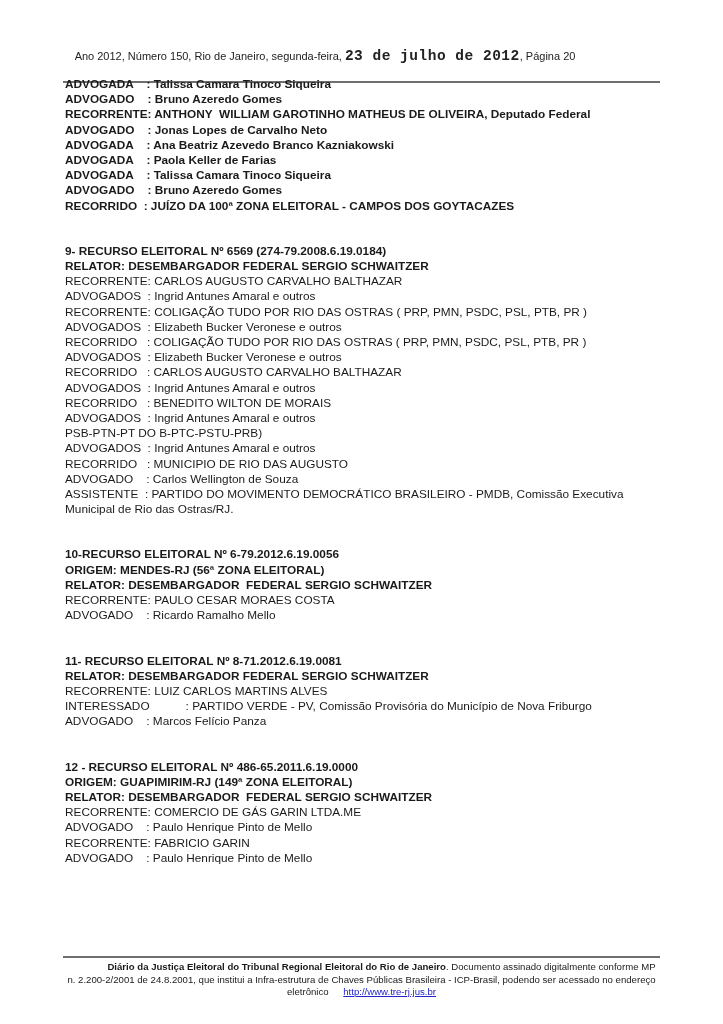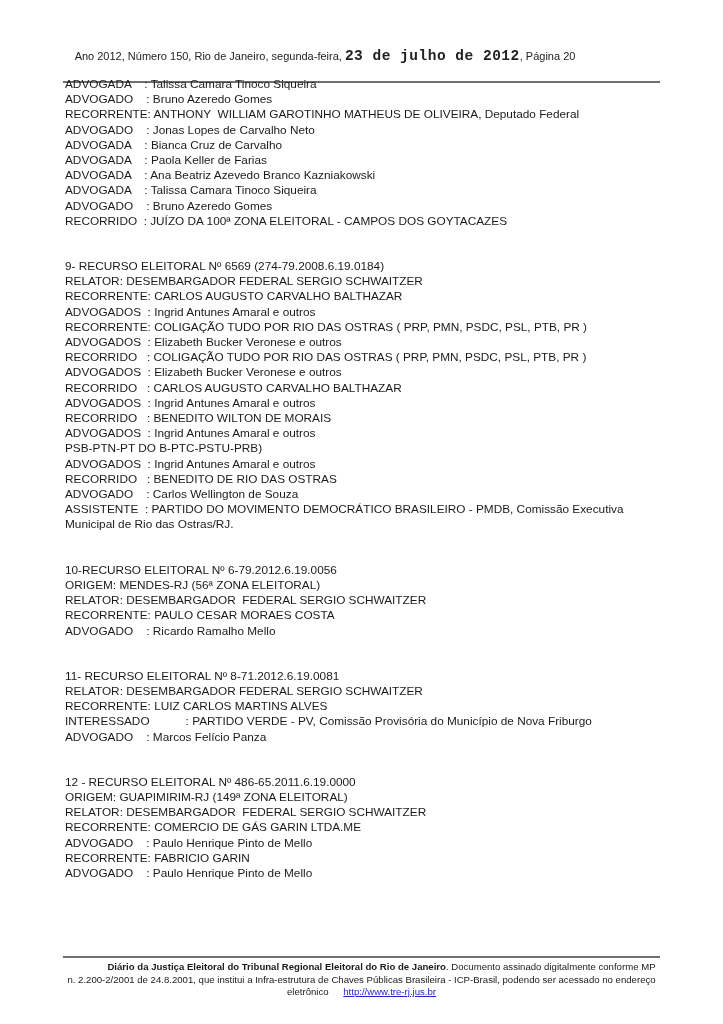"ADVOGADA : Talissa Camara Tinoco" .line.bold { font-weight: normal -> bold }
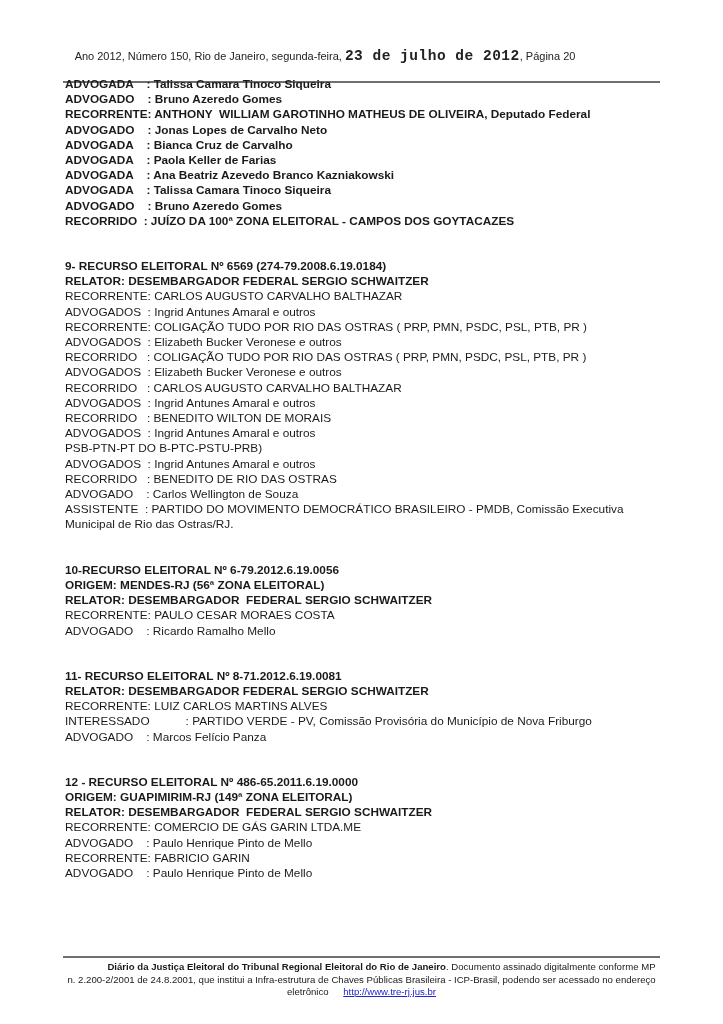"ADVOGADA : Bianca Cruz de" div.line { html: <div>ADVOGADA : Bianca Cruz de Carvalho</div> -> none }
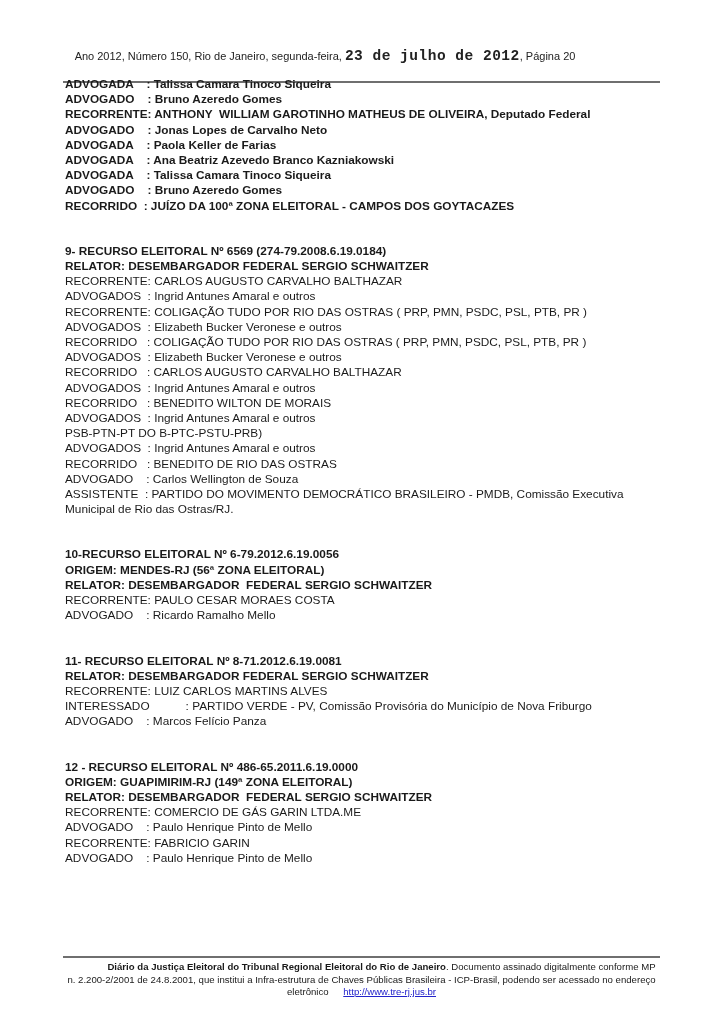"ADVOGADA : Paola Keller de" div.line { order: before "ADVOGADA : Ana Beatriz Azevedo" -> after "ADVOGADA : Ana Beatriz Azevedo" }
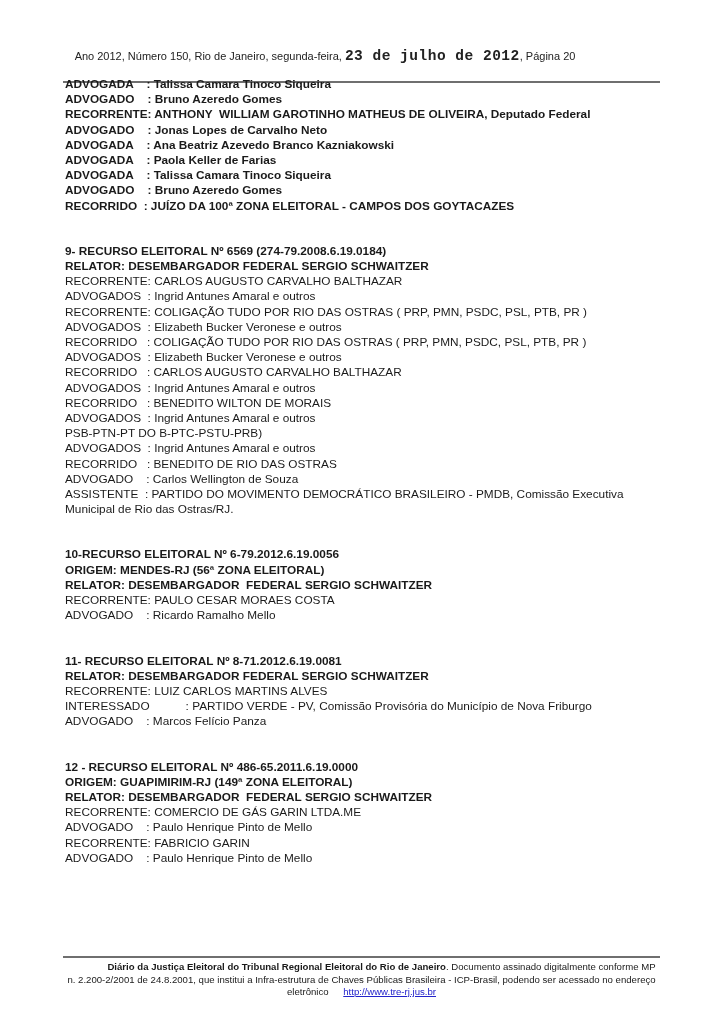"RECORRIDO : BENEDITO DE RIO" div.line { text: BENEDITO DE RIO DAS OSTRAS -> MUNICIPIO DE RIO DAS AUGUSTO }
